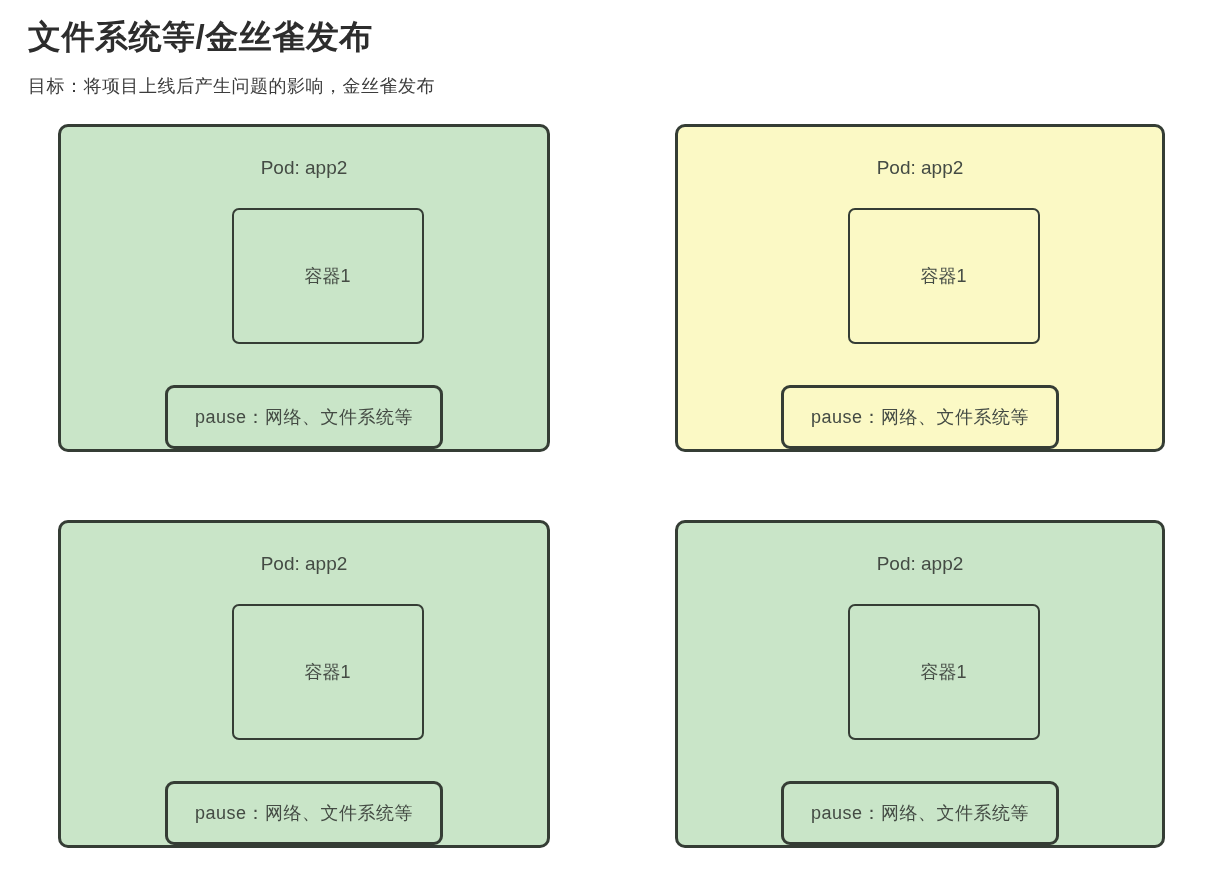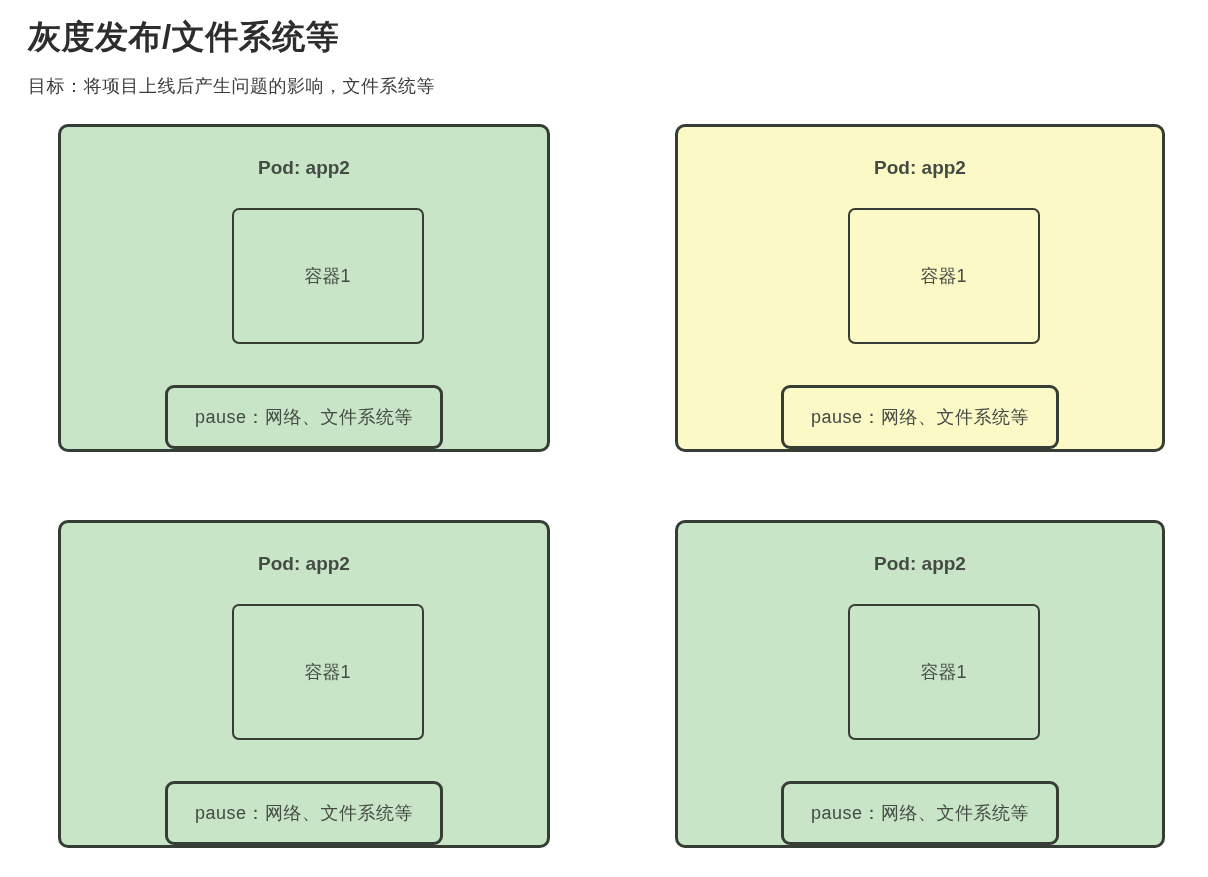"灰度发布/文件系统等" h1.page-title { text: 灰度发布/文件系统等 -> 文件系统等/金丝雀发布 }
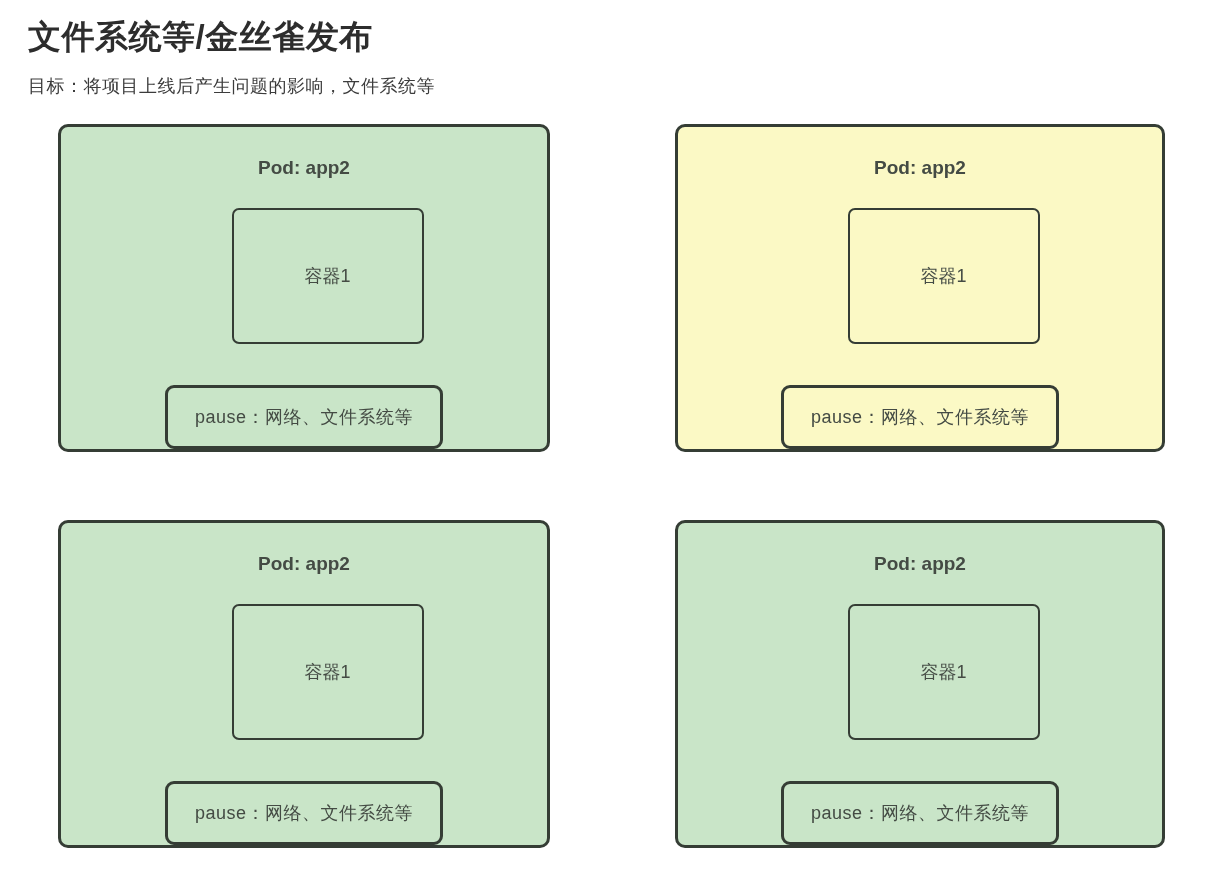"目标：将项目上线后产生问题的影响，文件系统等" div.page-subtitle { text: 文件系统等 -> 金丝雀发布 }
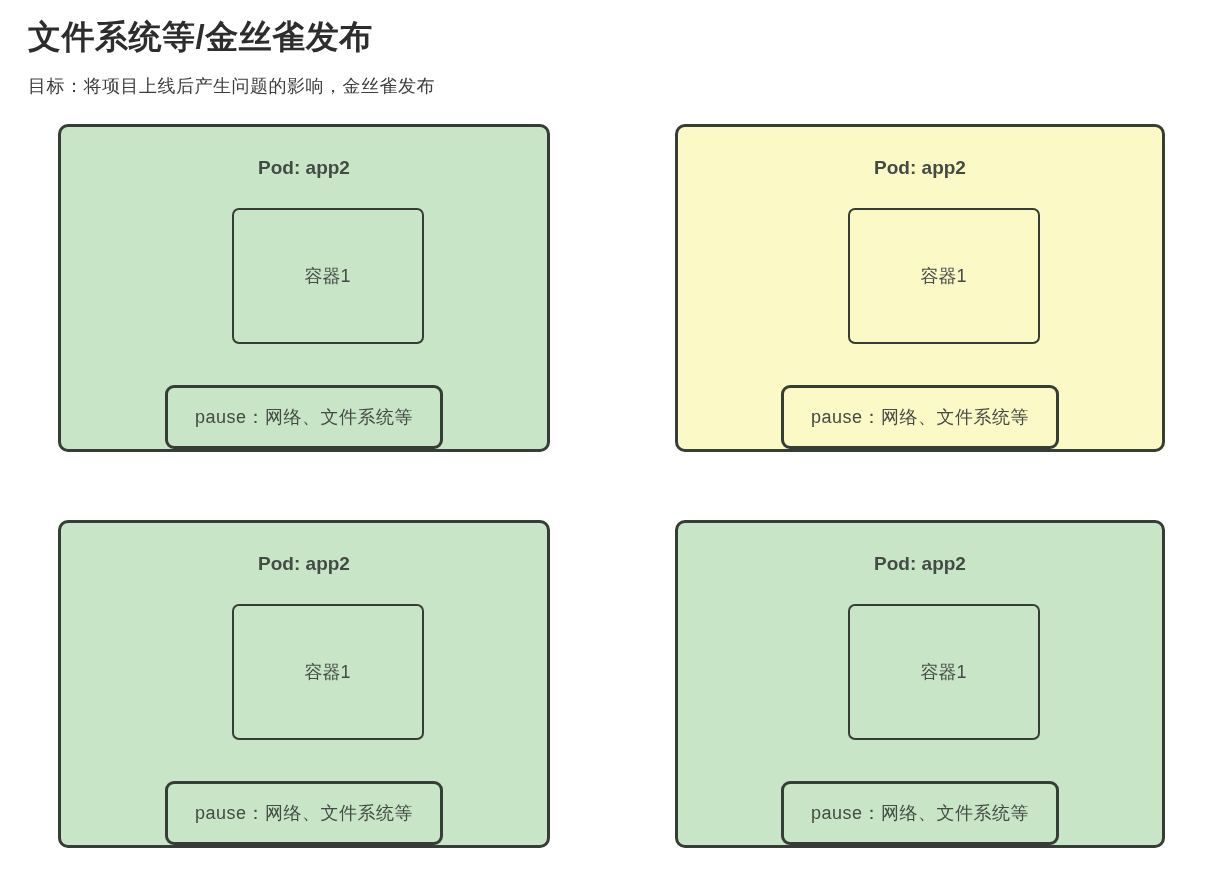"Pod: app2" .pod-title { font-weight: bold -> none }
